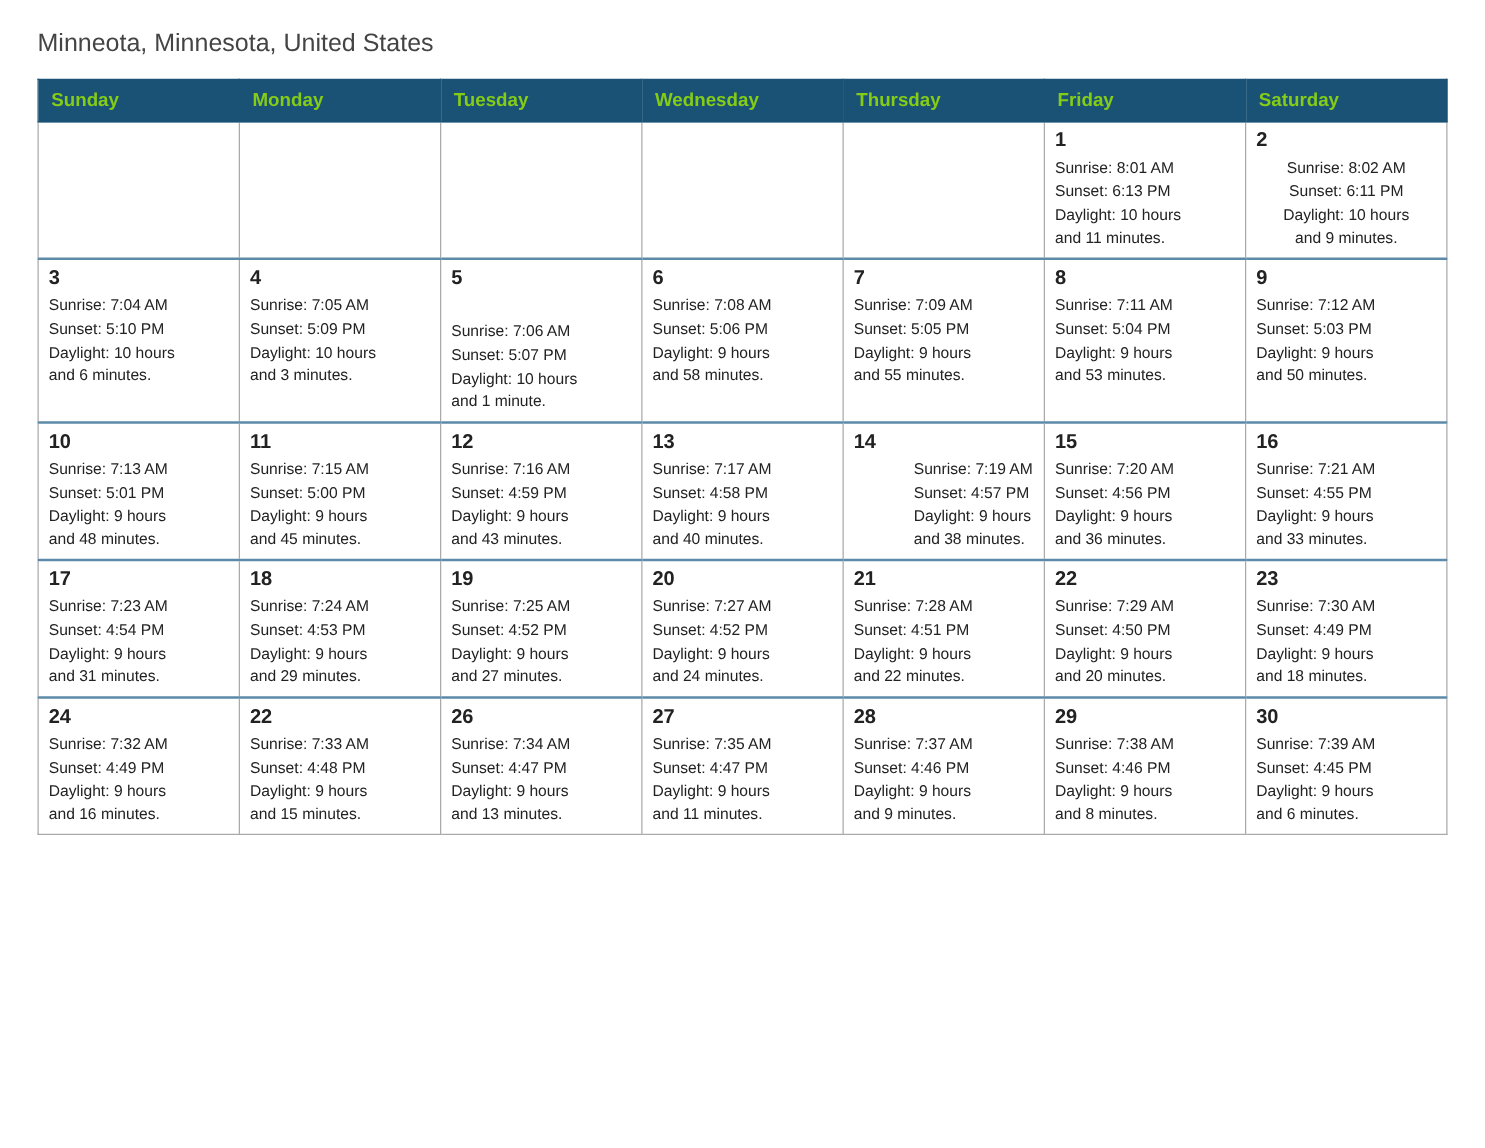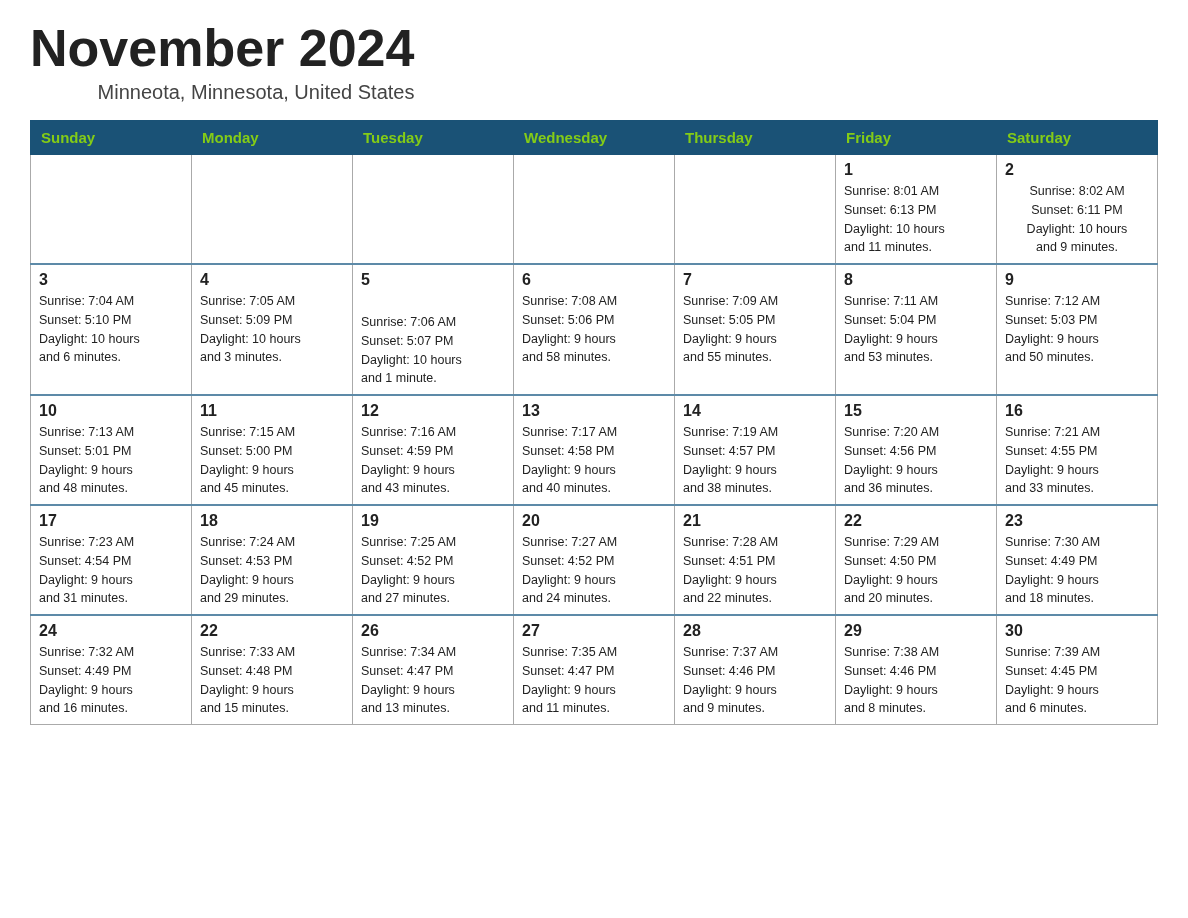"November 2024" div.month-title { html: <div>November 2024</div> -> none }
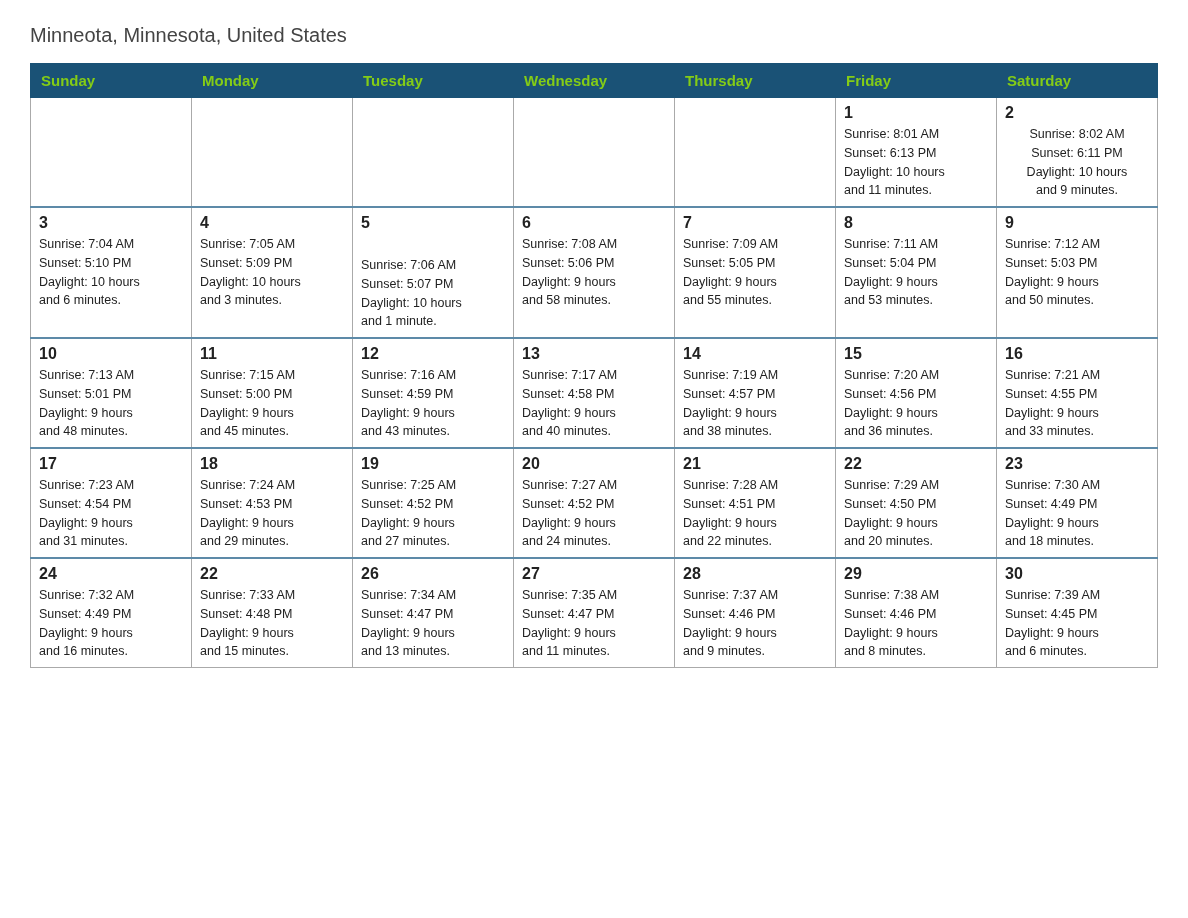"Sunrise: 7:19 AM" div.day-info { margin-left: none -> 48px }
